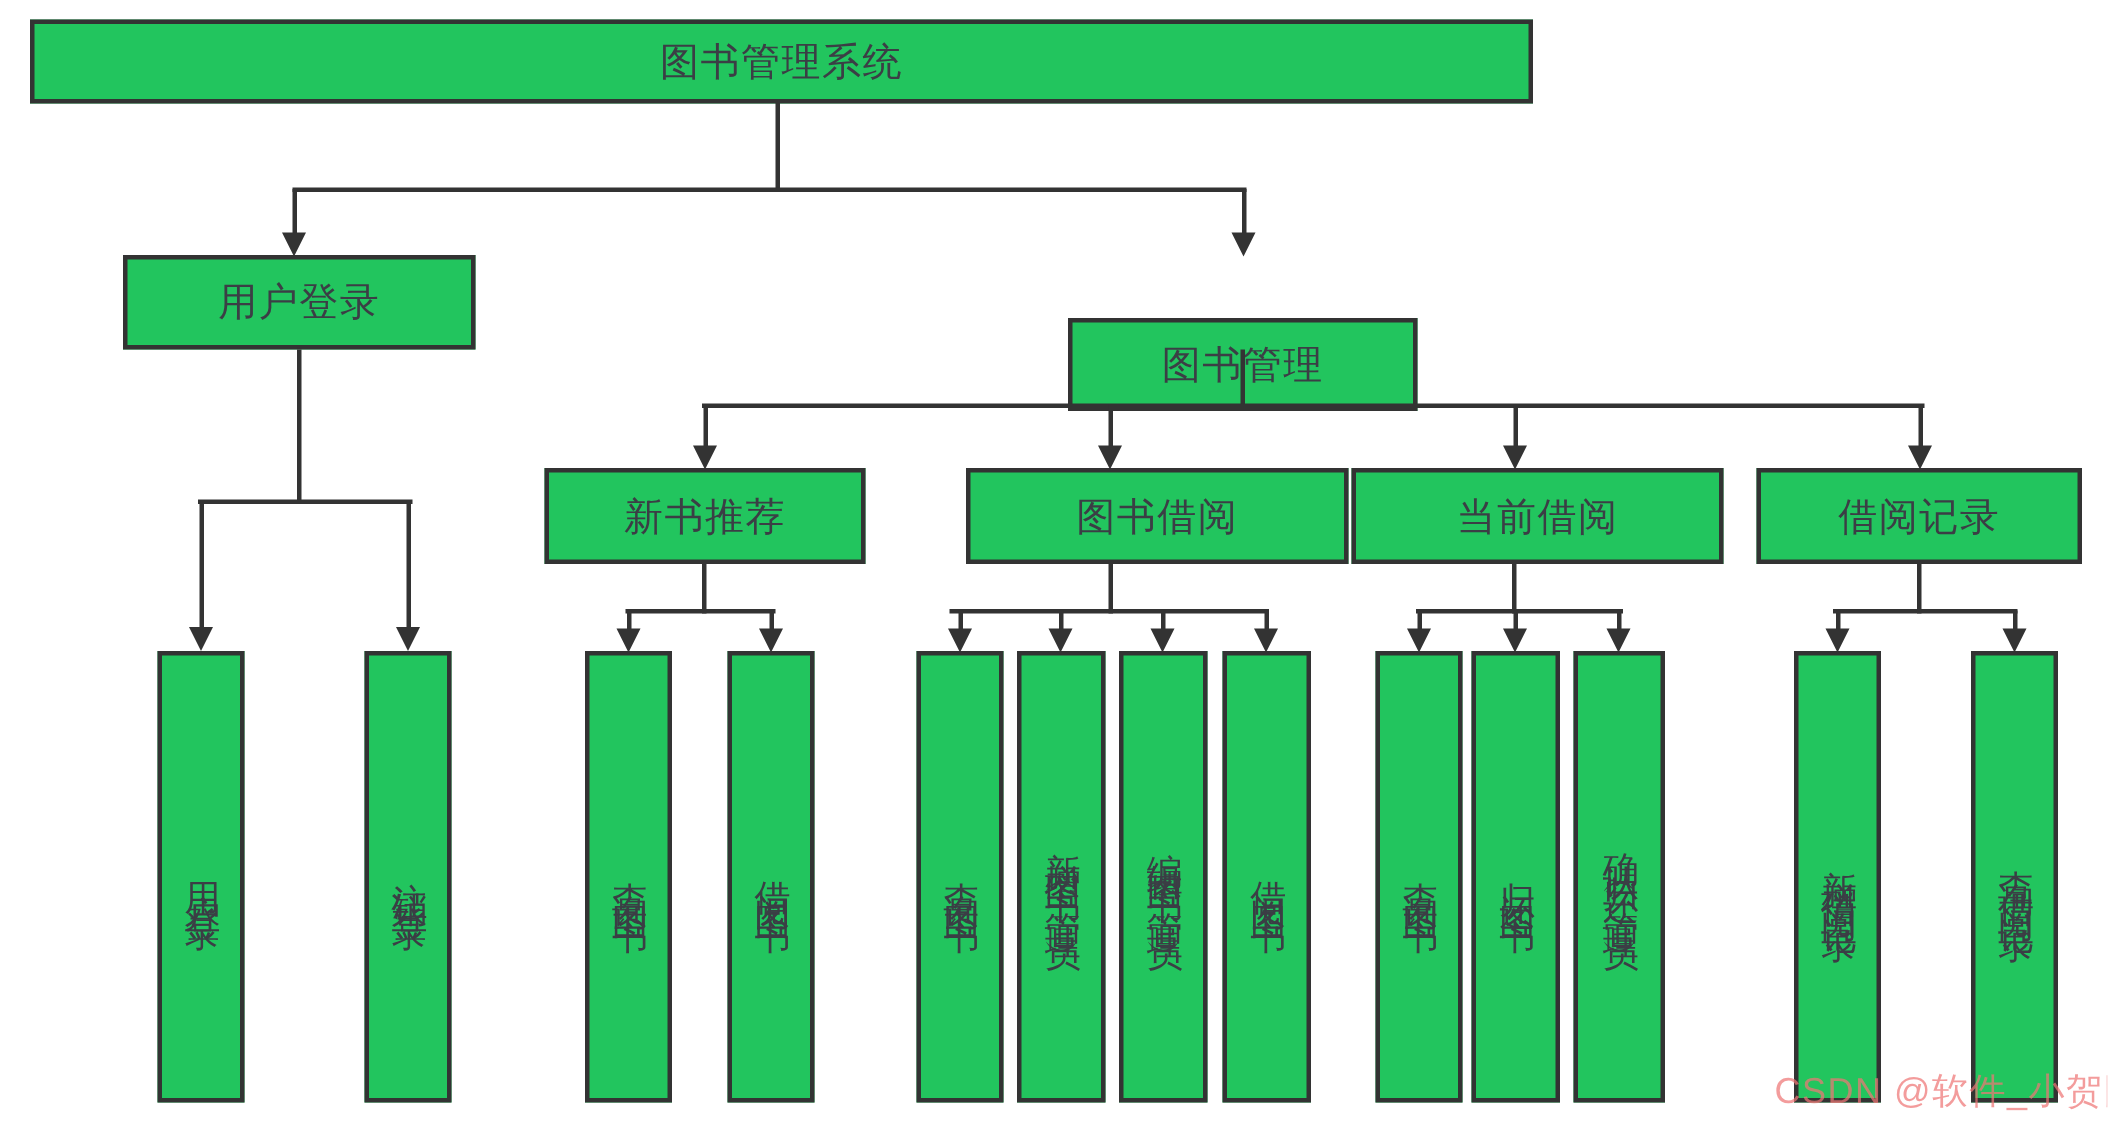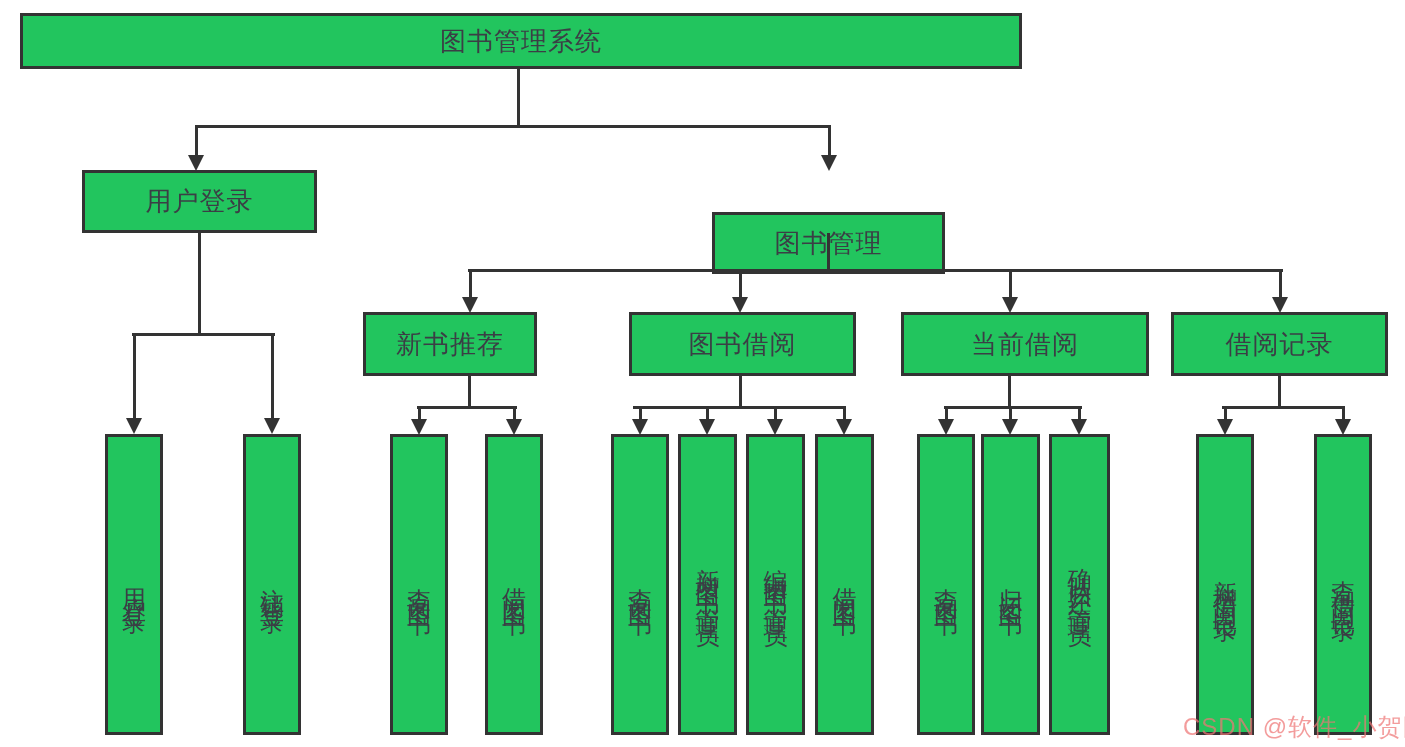"新书推荐" div.box { width: 174px -> 214px }
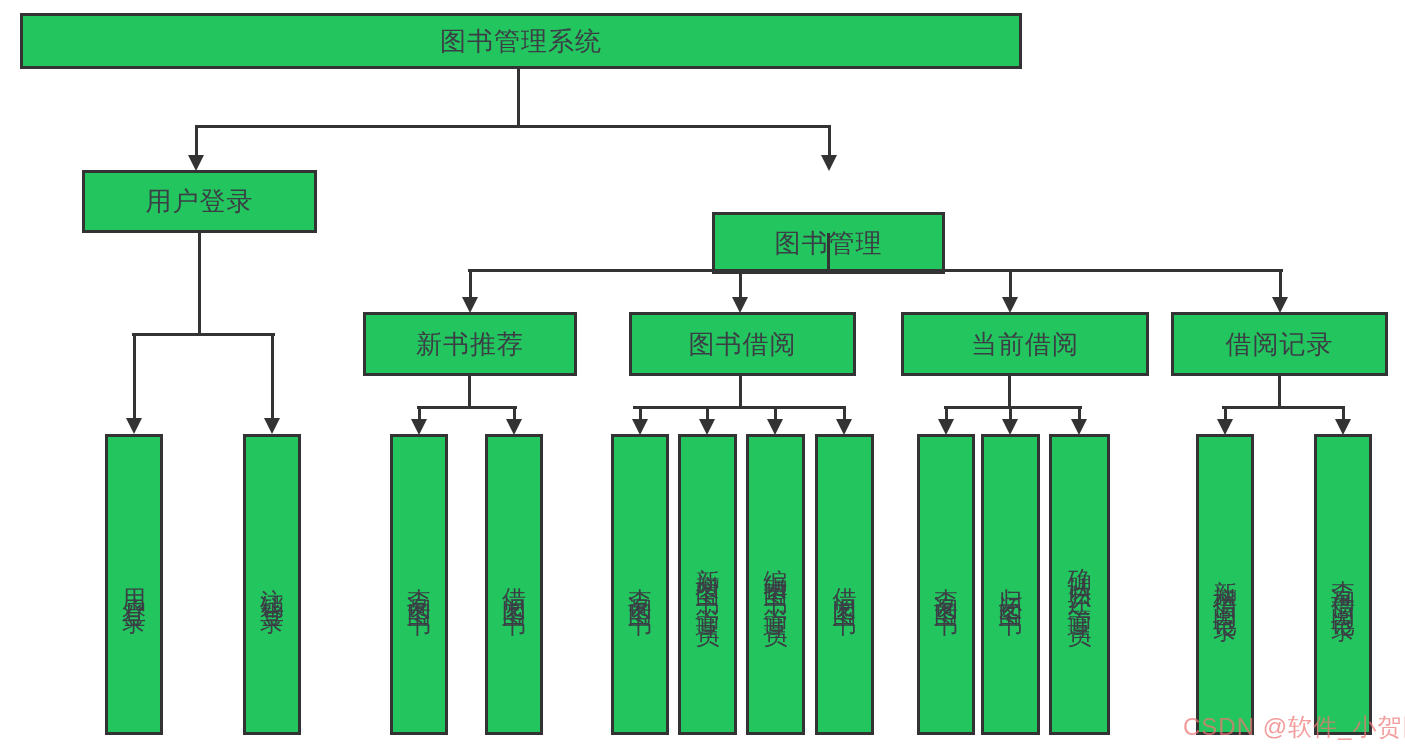"图书借阅" div.box { left: 629px -> 644px; width: 227px -> 255px }
